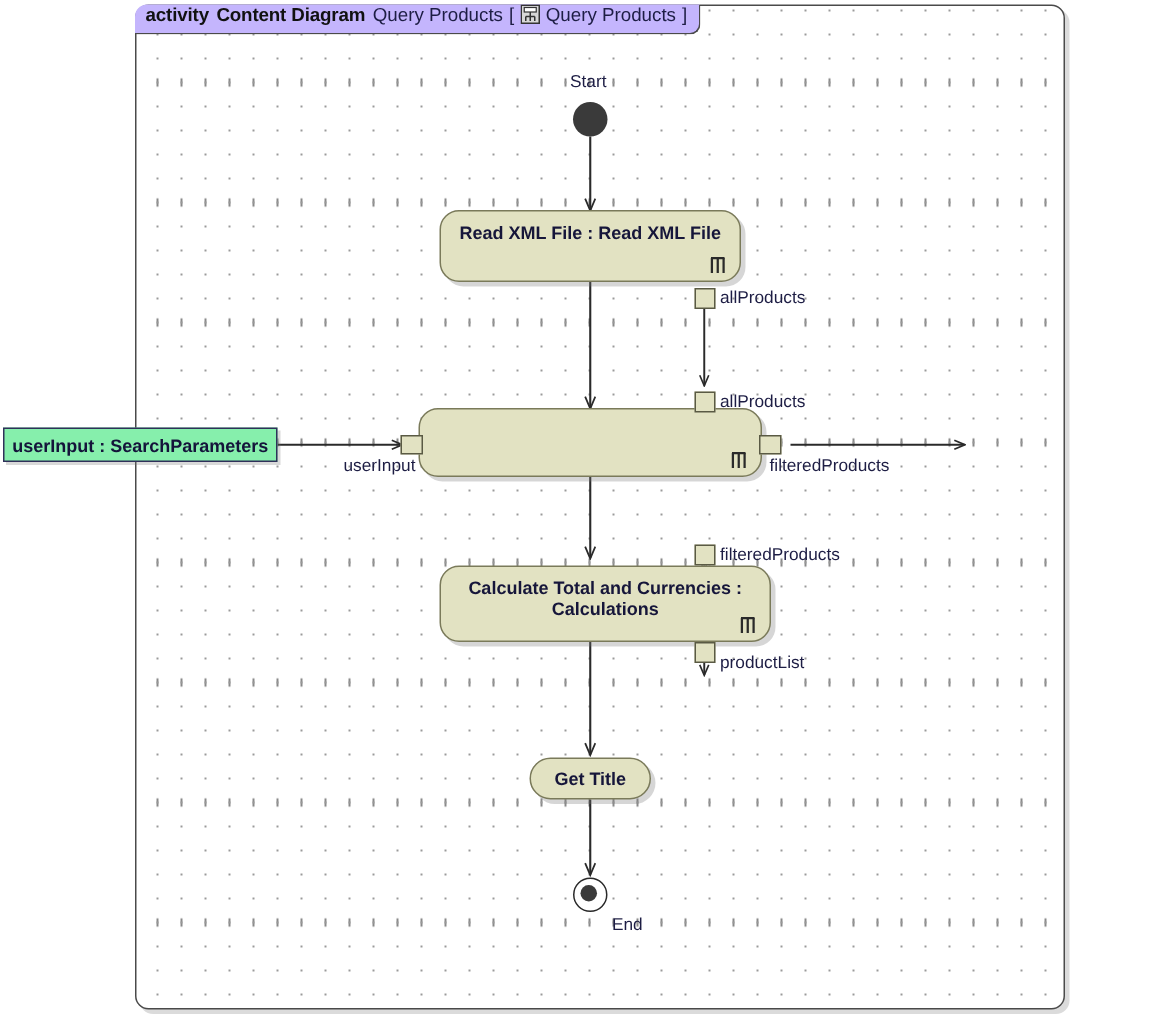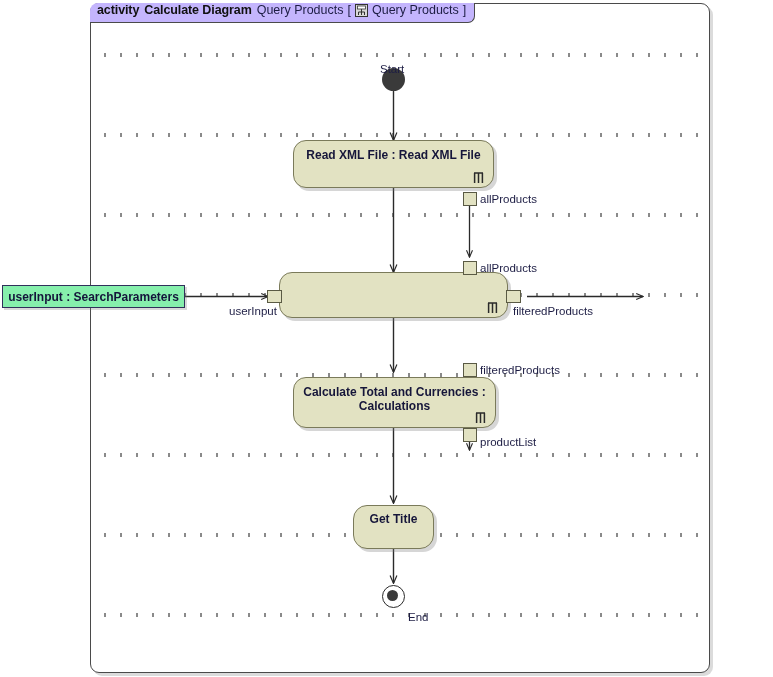"Calculate Diagram" span.kw { text: Calculate -> Content }
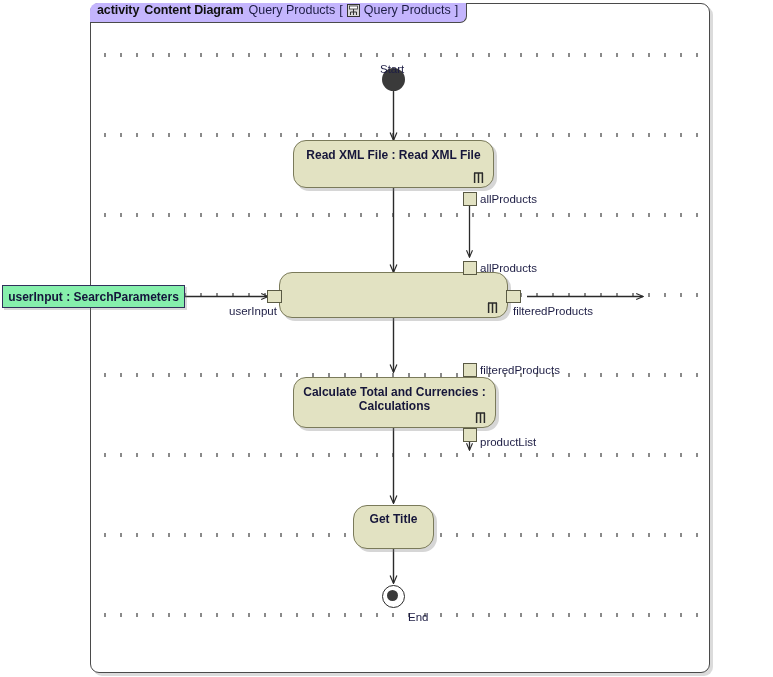"Start" div.lbl { top: 63px -> 49px }
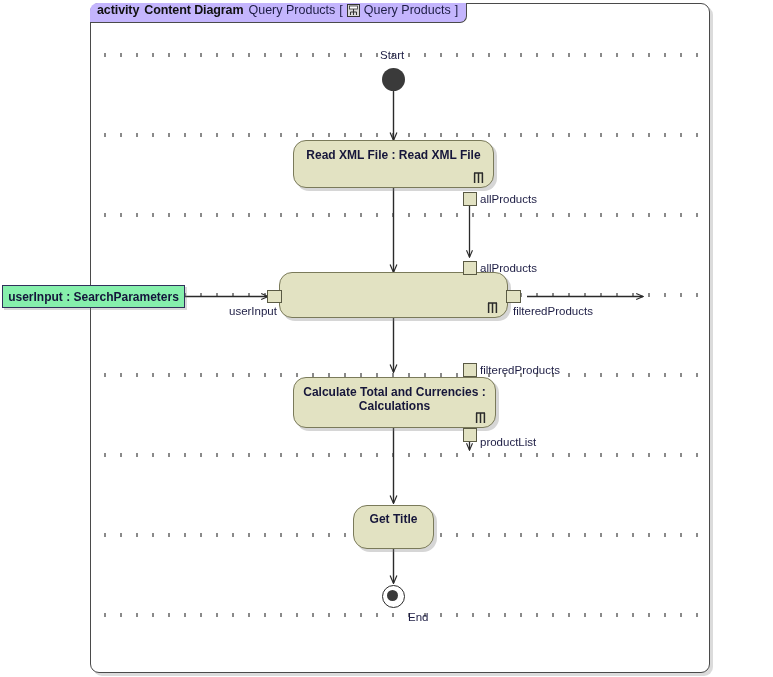"Calculate Total and Currencies :" div.act { width: 203px -> 221px }
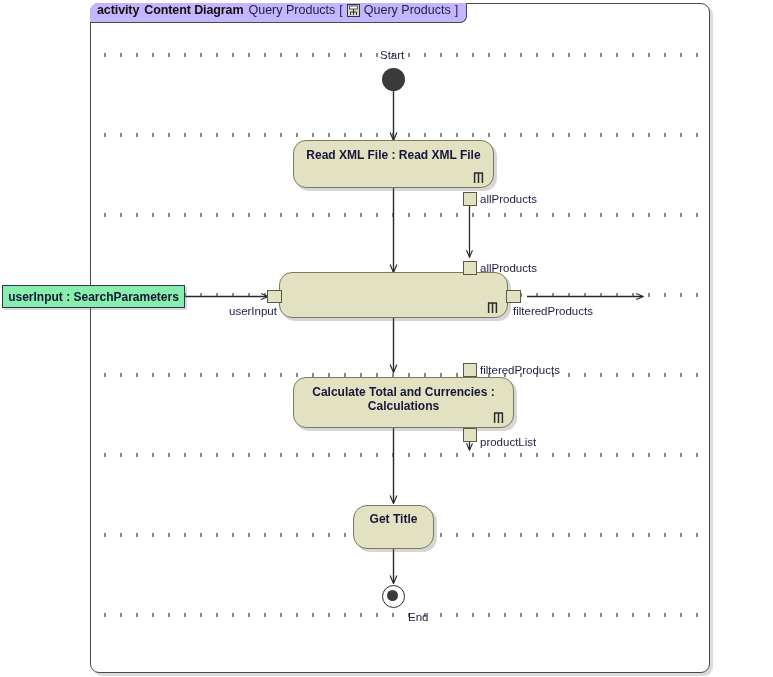"Get Title" div.act { height: 44px -> 28px }
